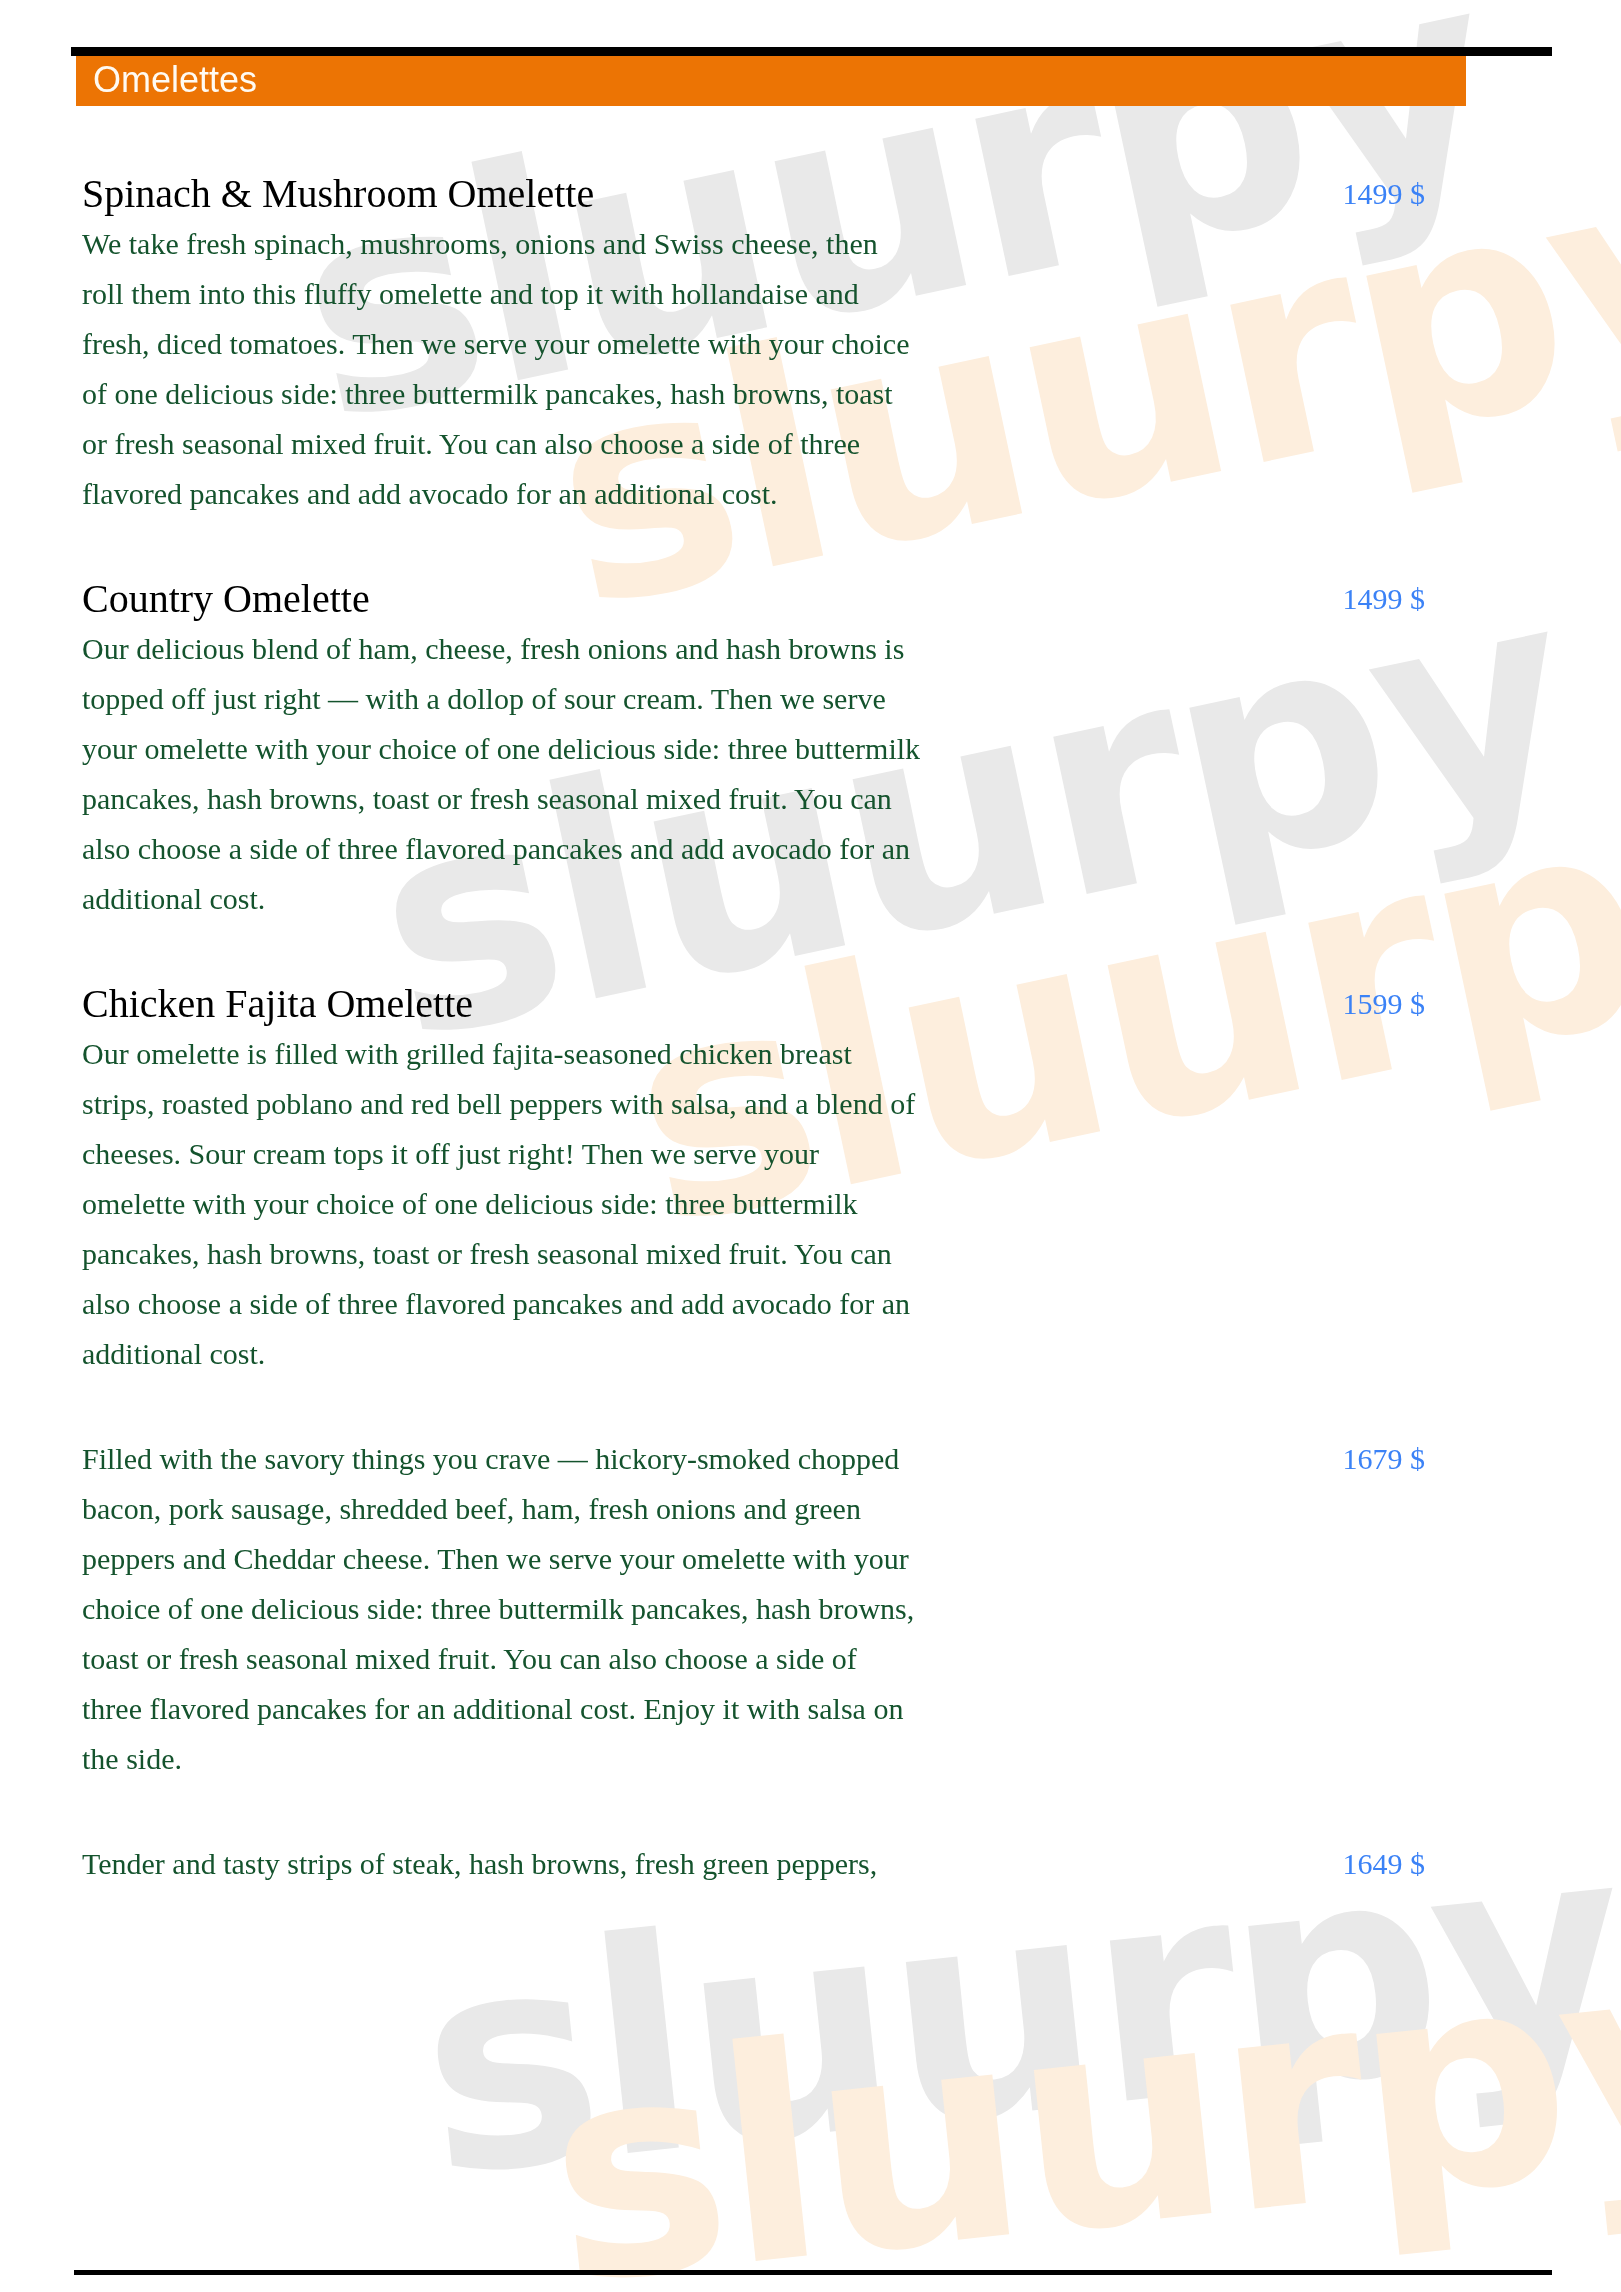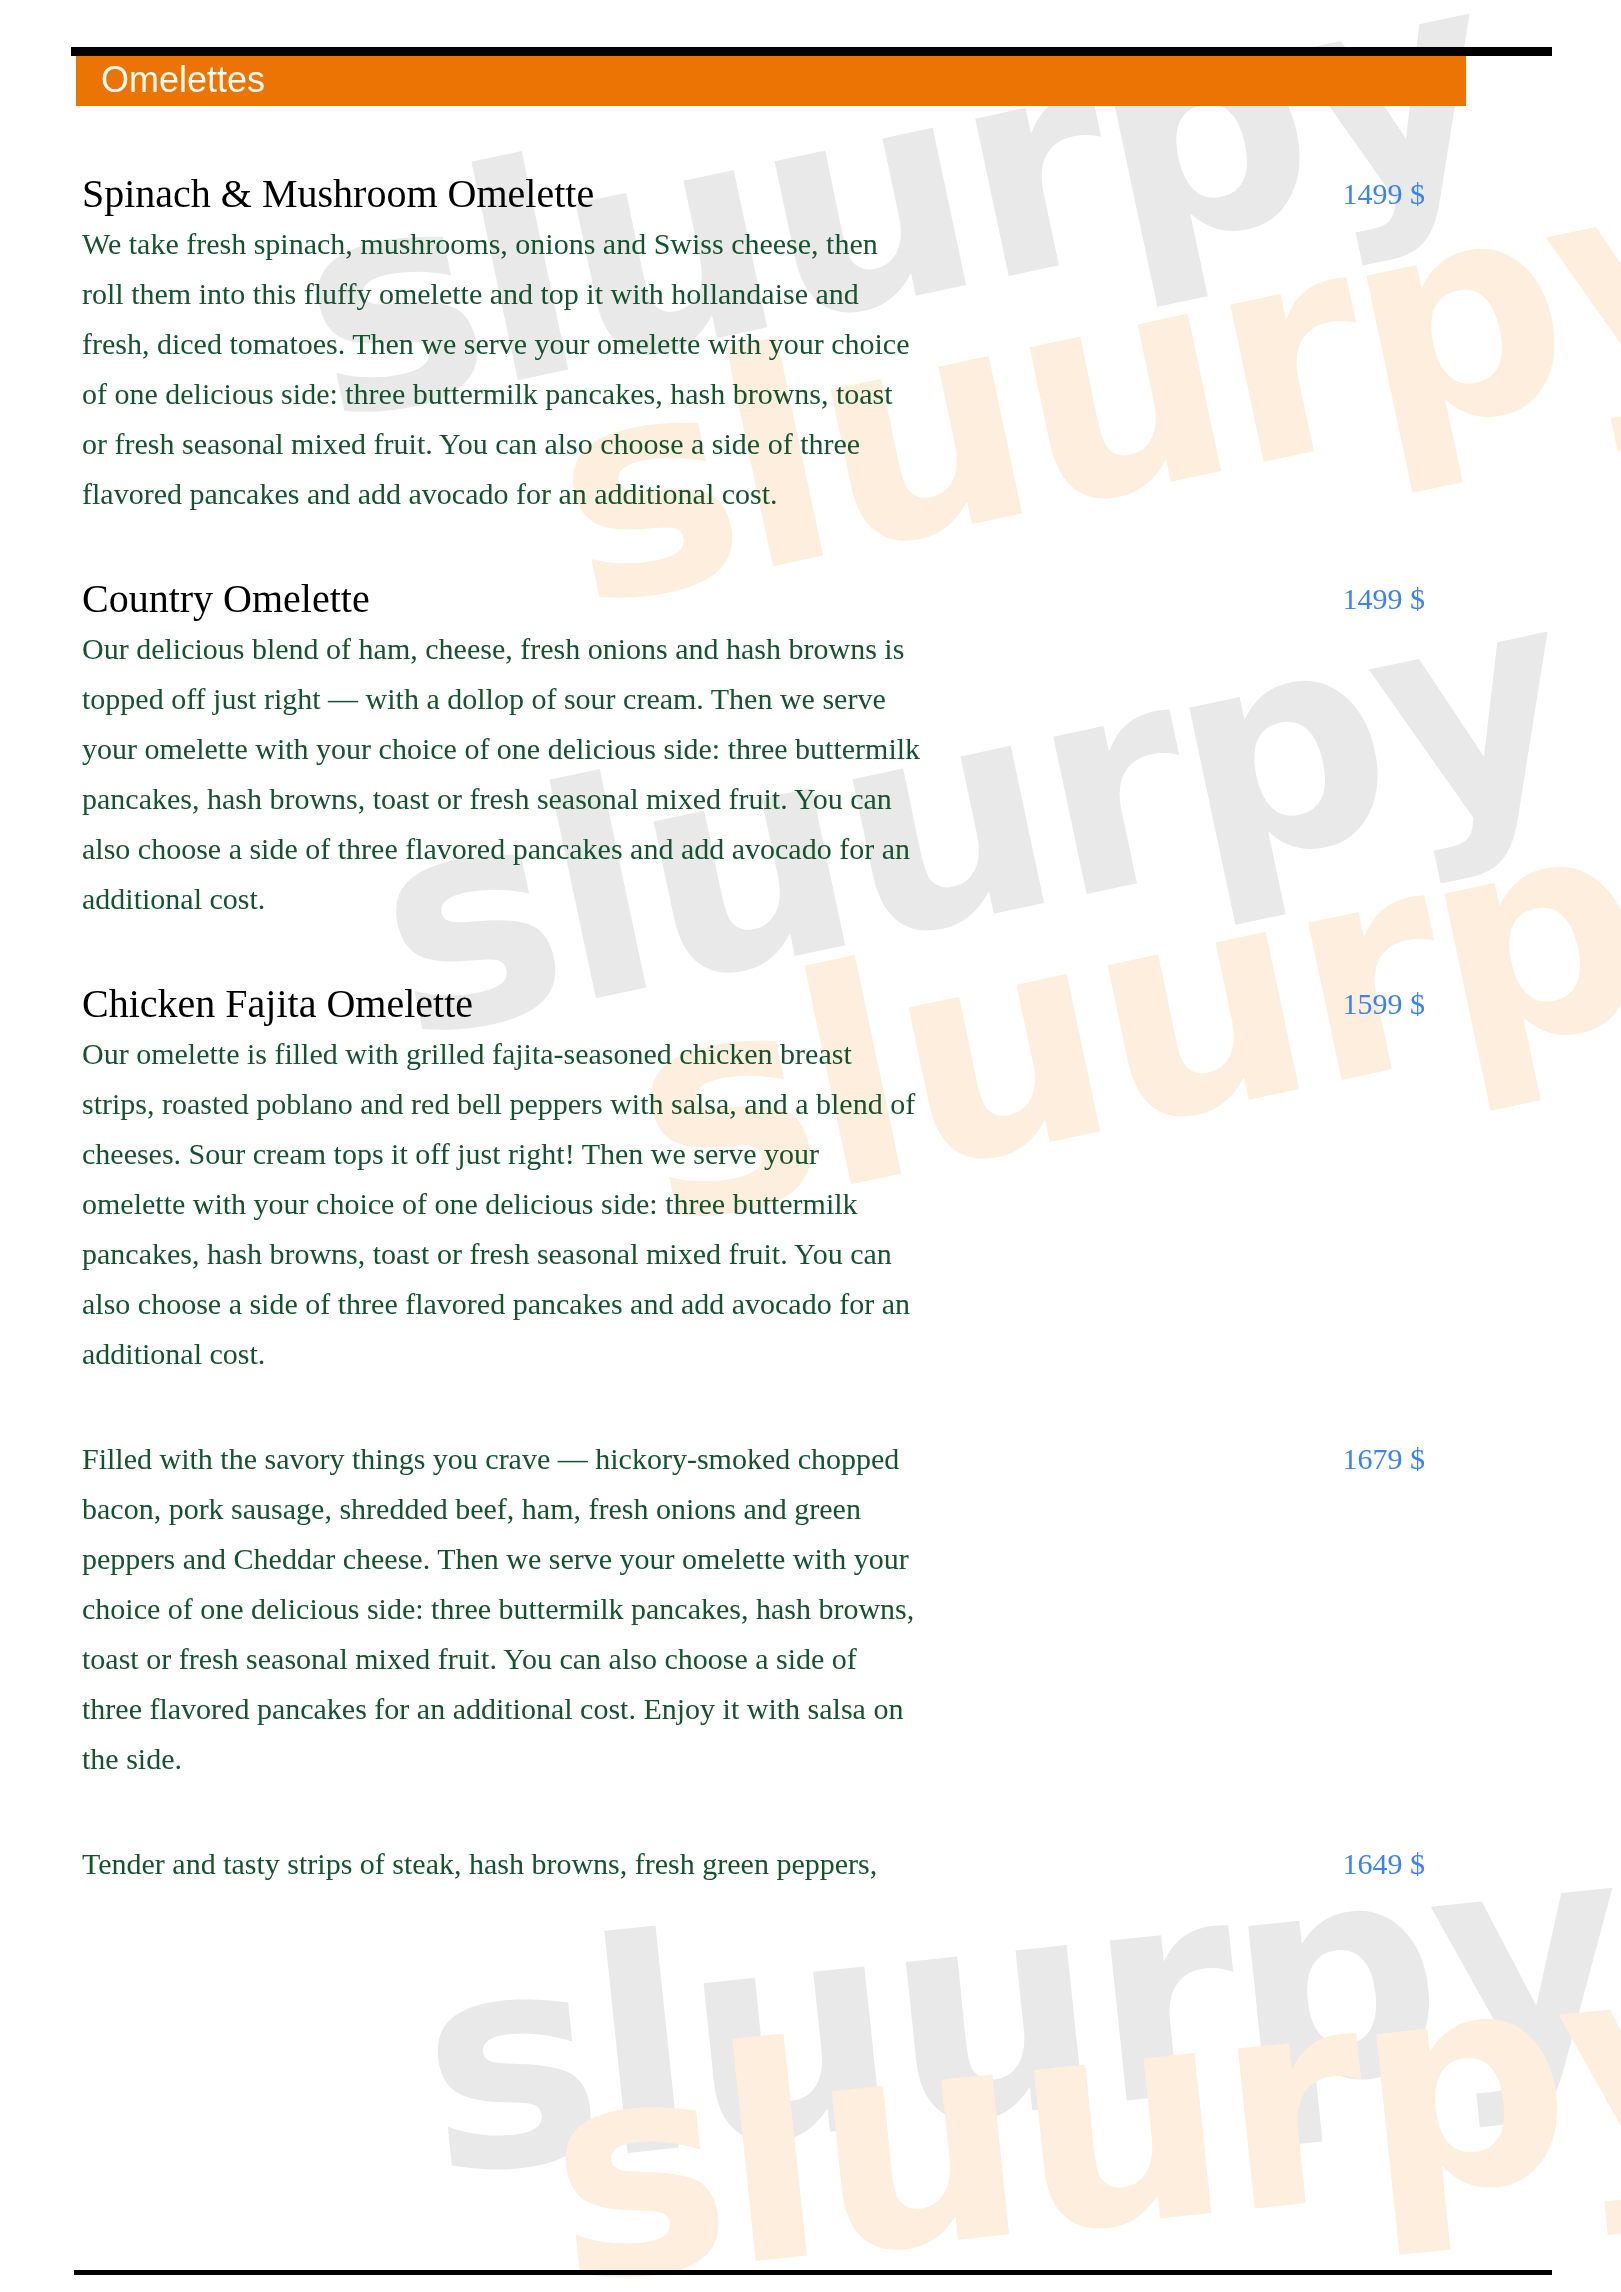"Omelettes" .section-banner-title { padding-left: 25px -> 17px }
